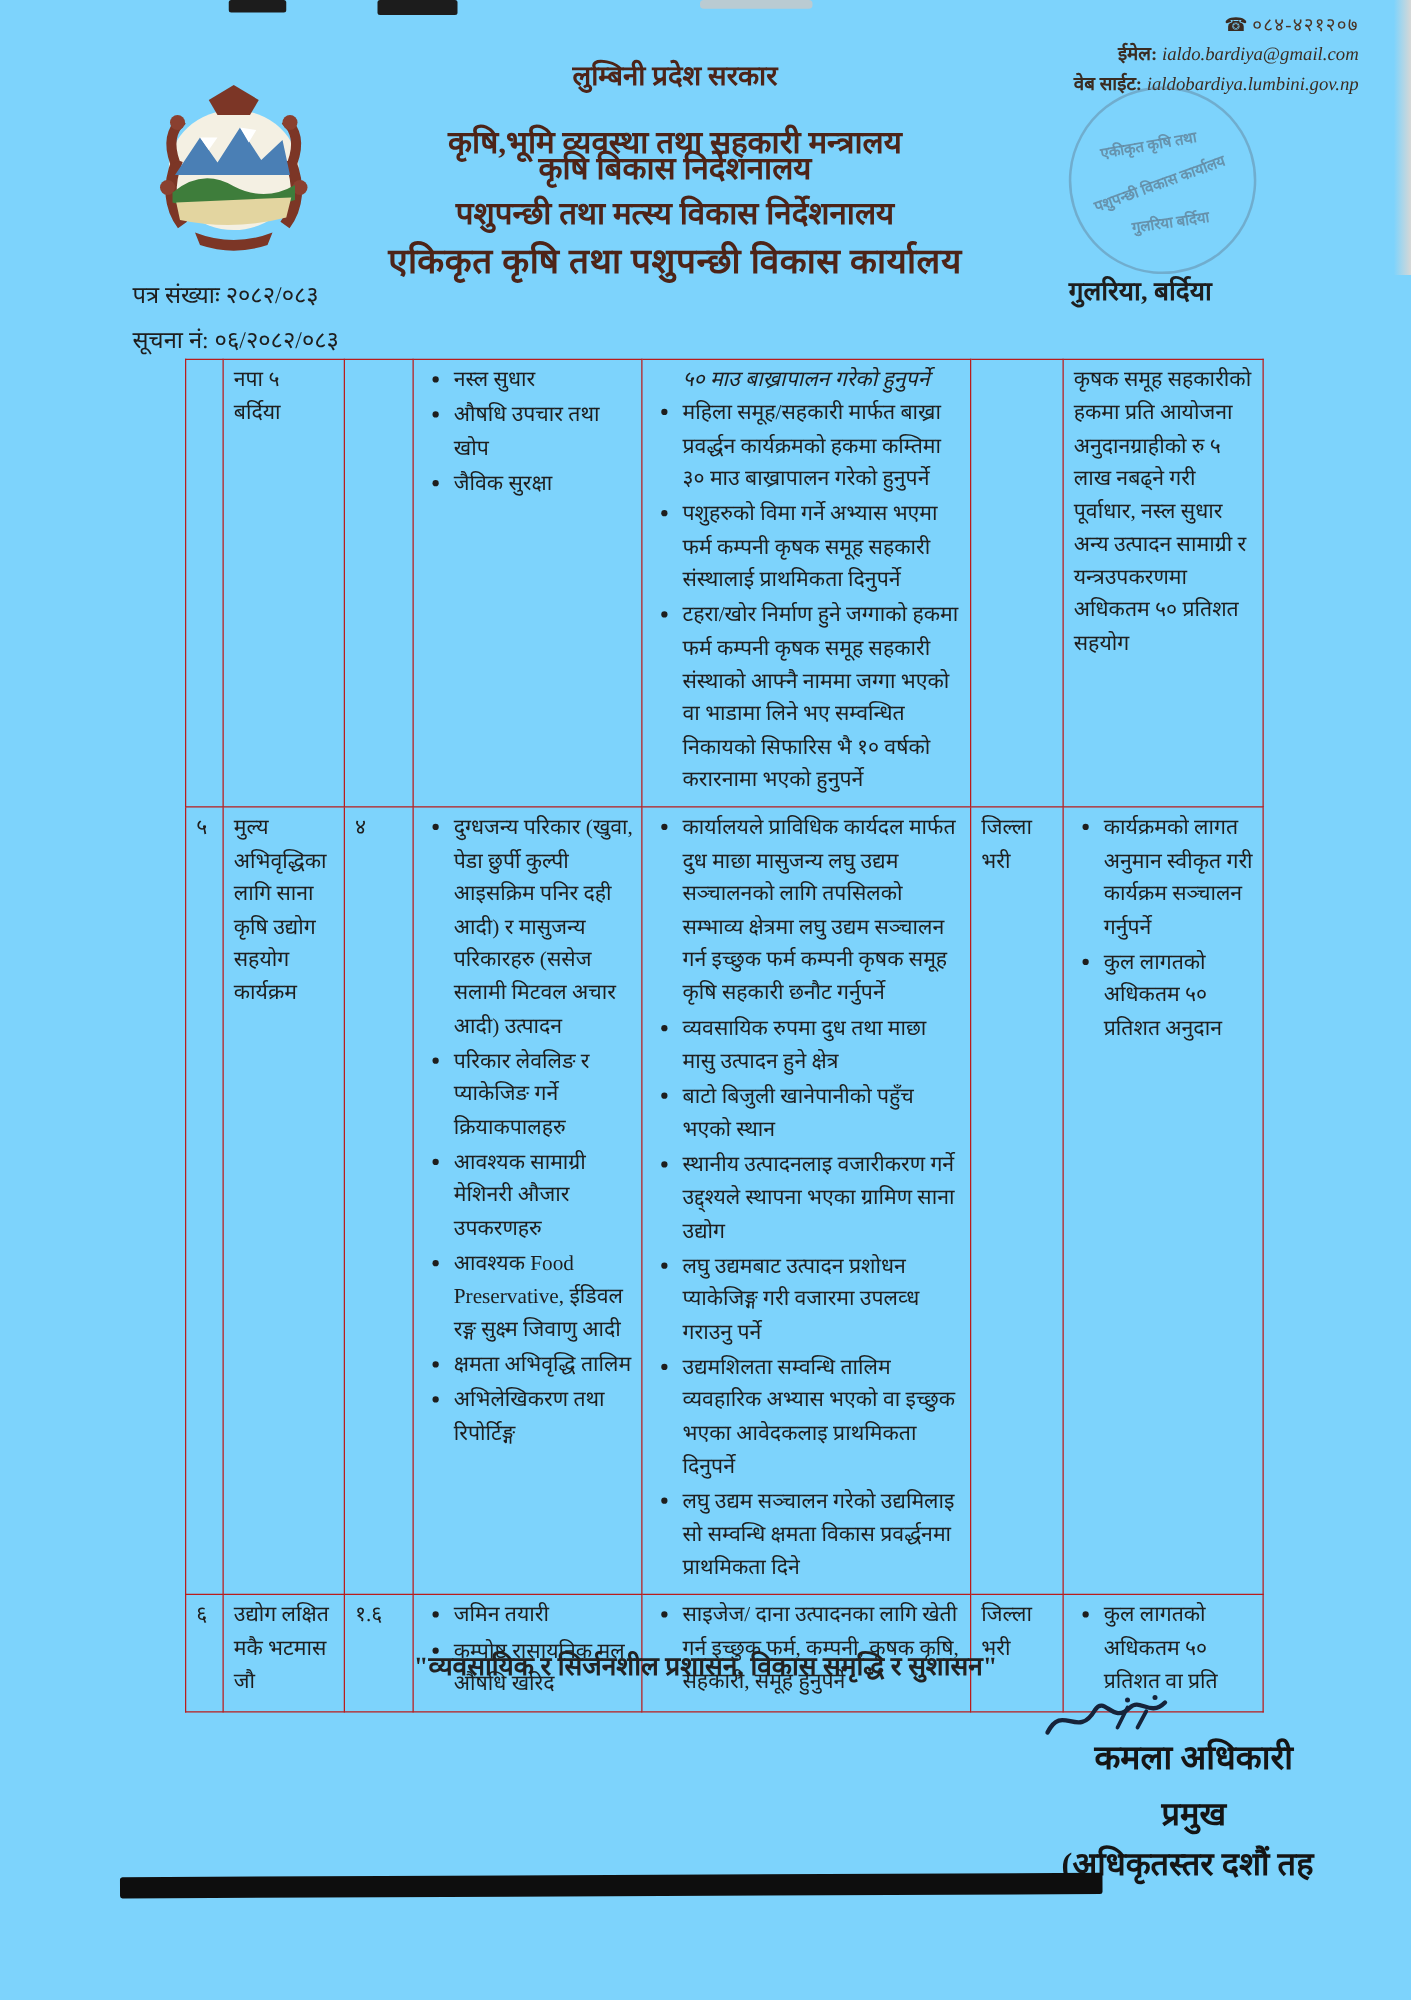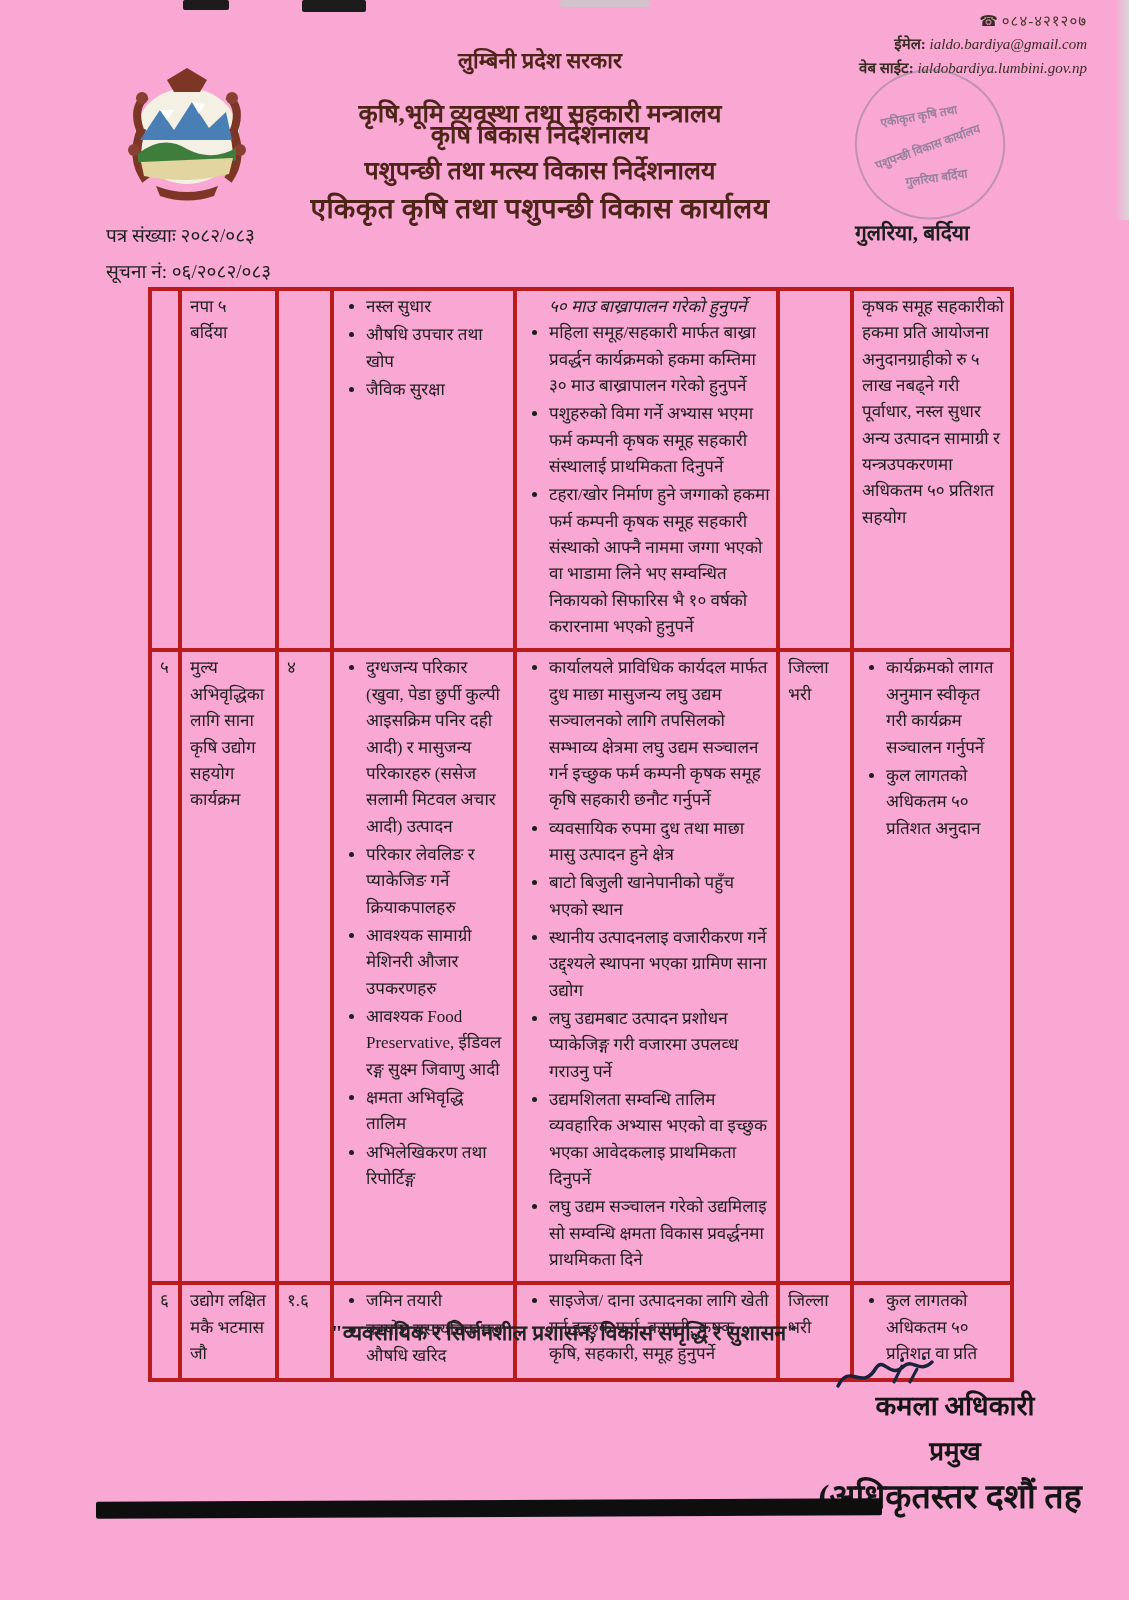"☎ ०८४-४२१२०७" .page { background: #f9a8d4 -> #7dd3fc }
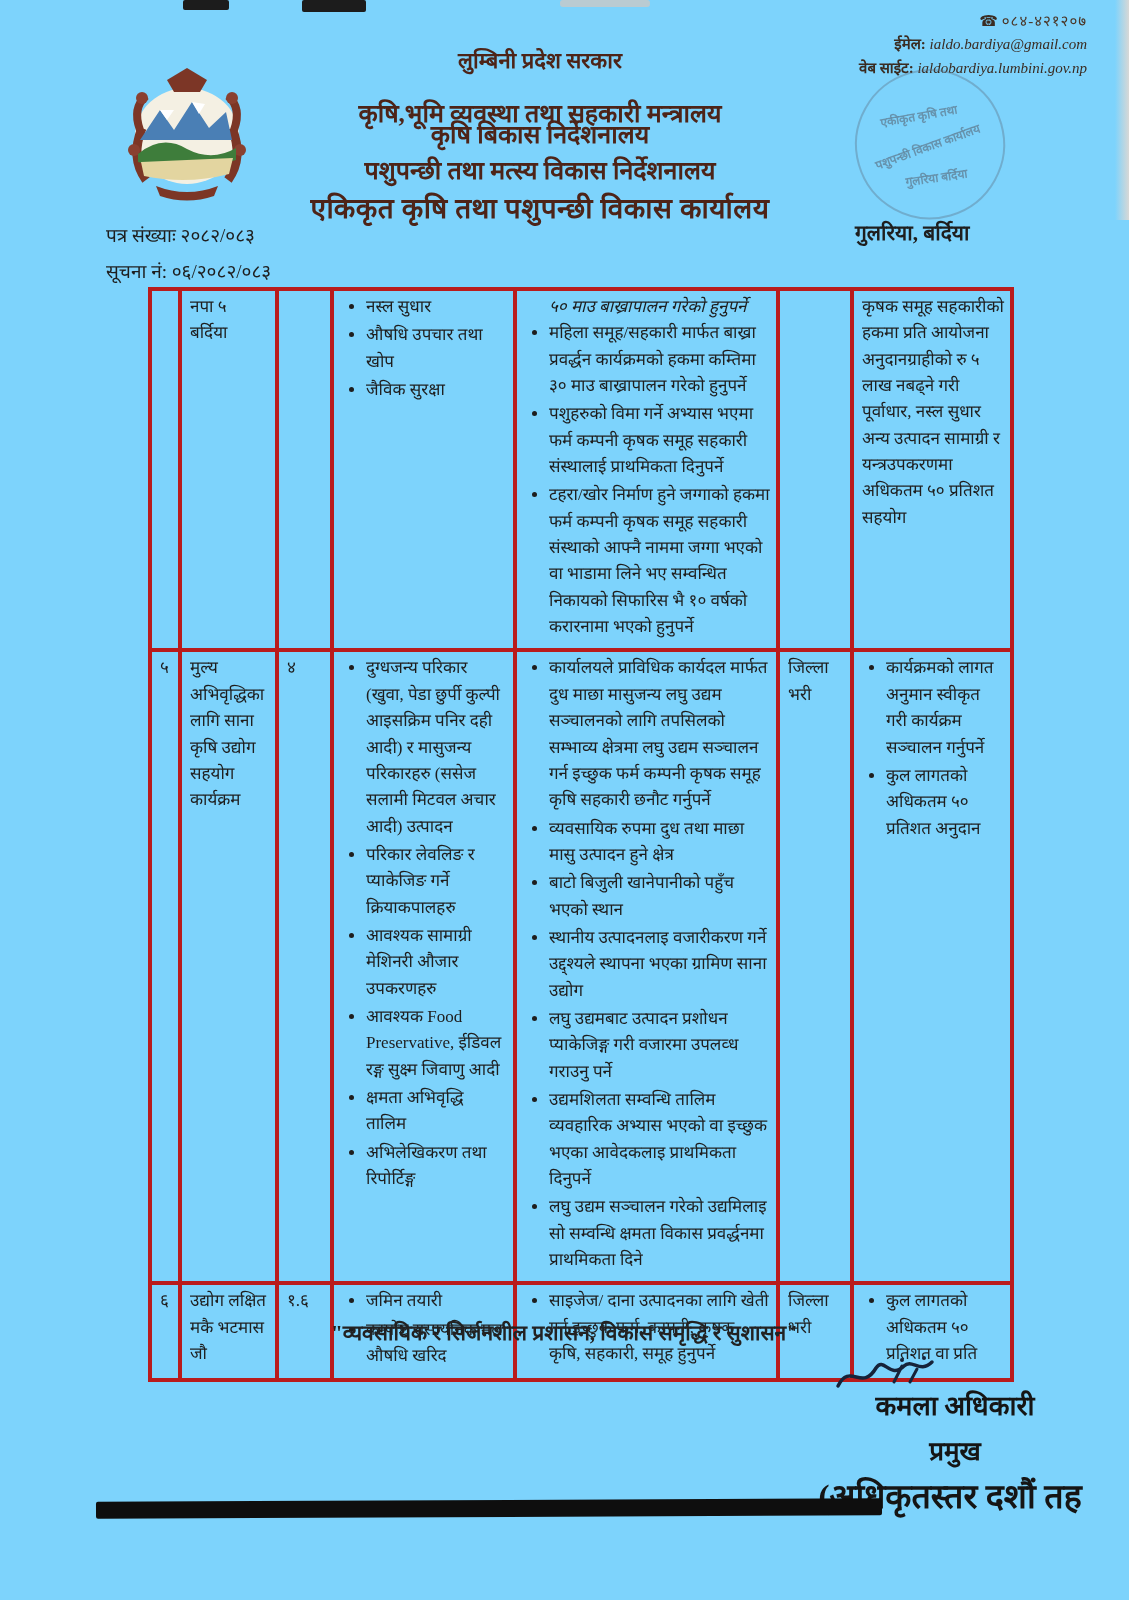"नपा ५" table.doc td { border: 4px solid #b91c1c -> 1px solid #b91c1c }
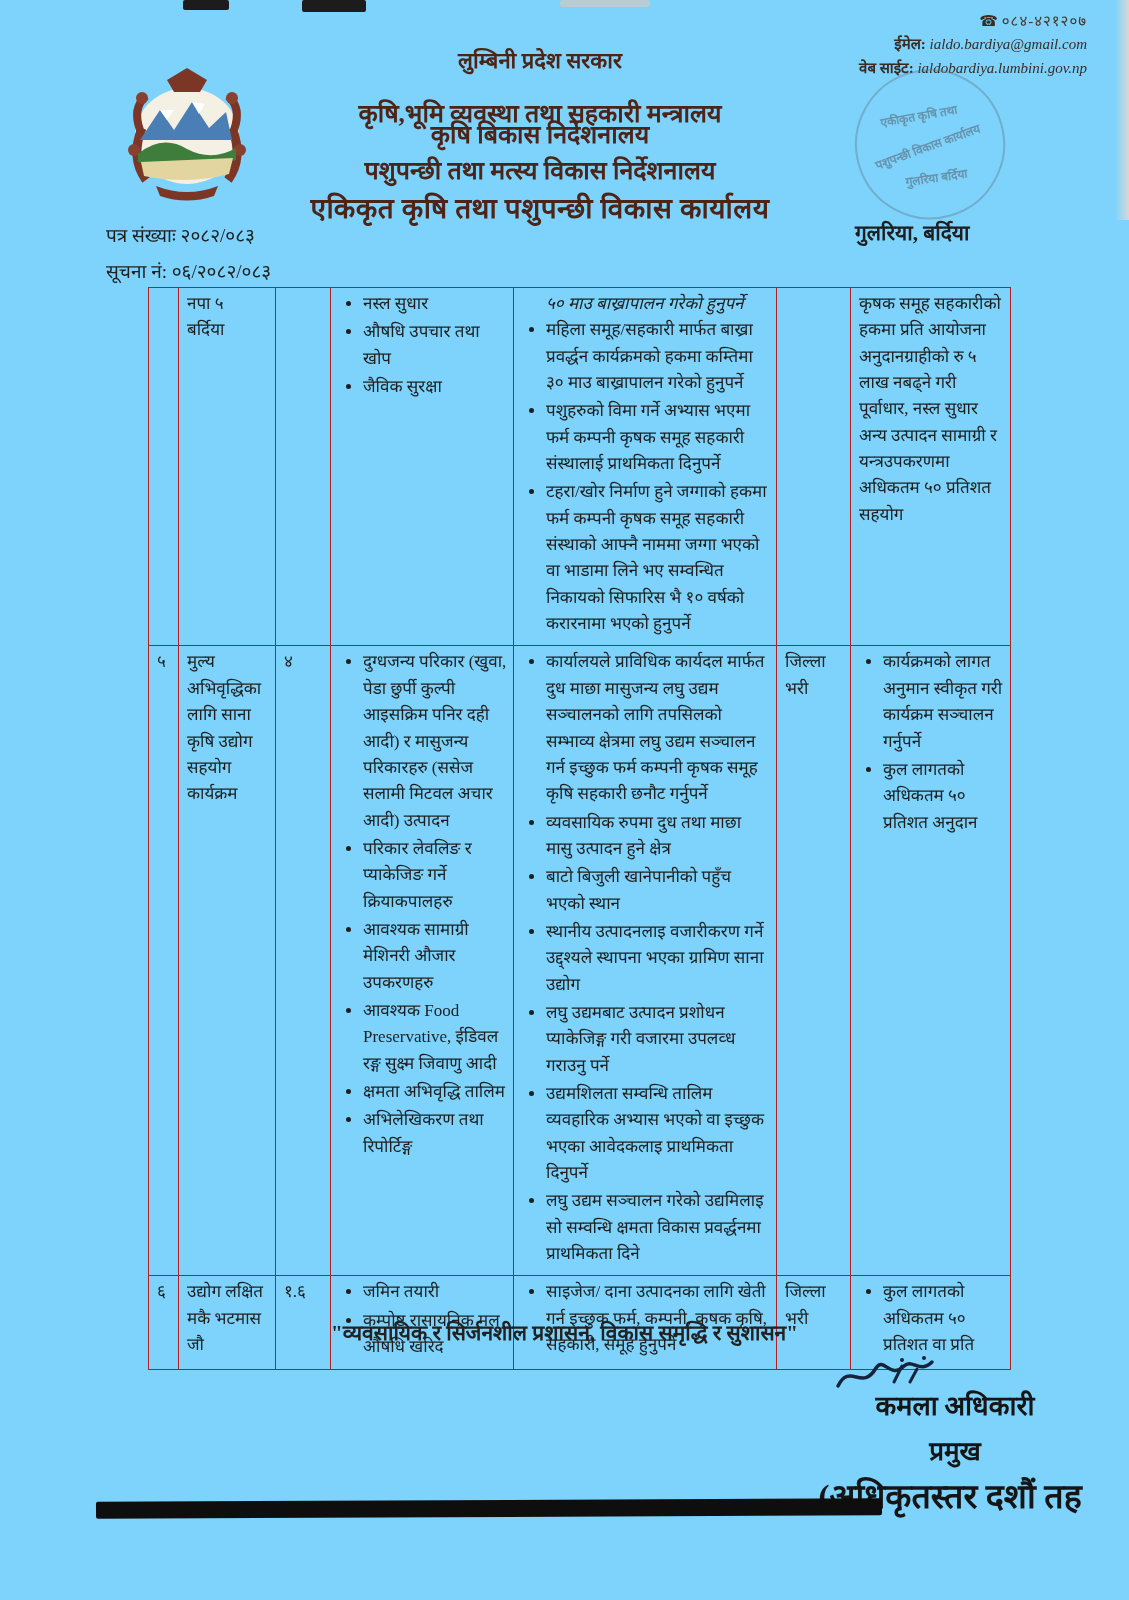"(अधिकृतस्तर दशौं तह" .signer-level { font-size: 34px -> 26px }
